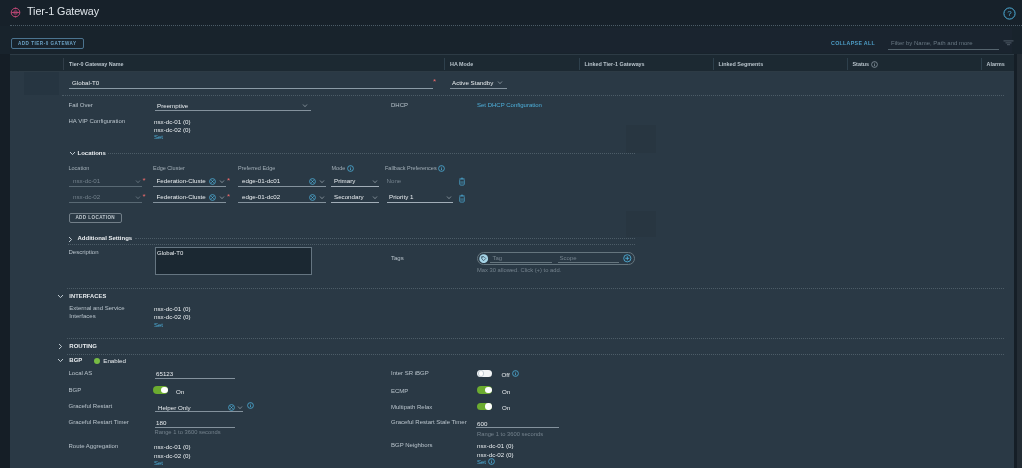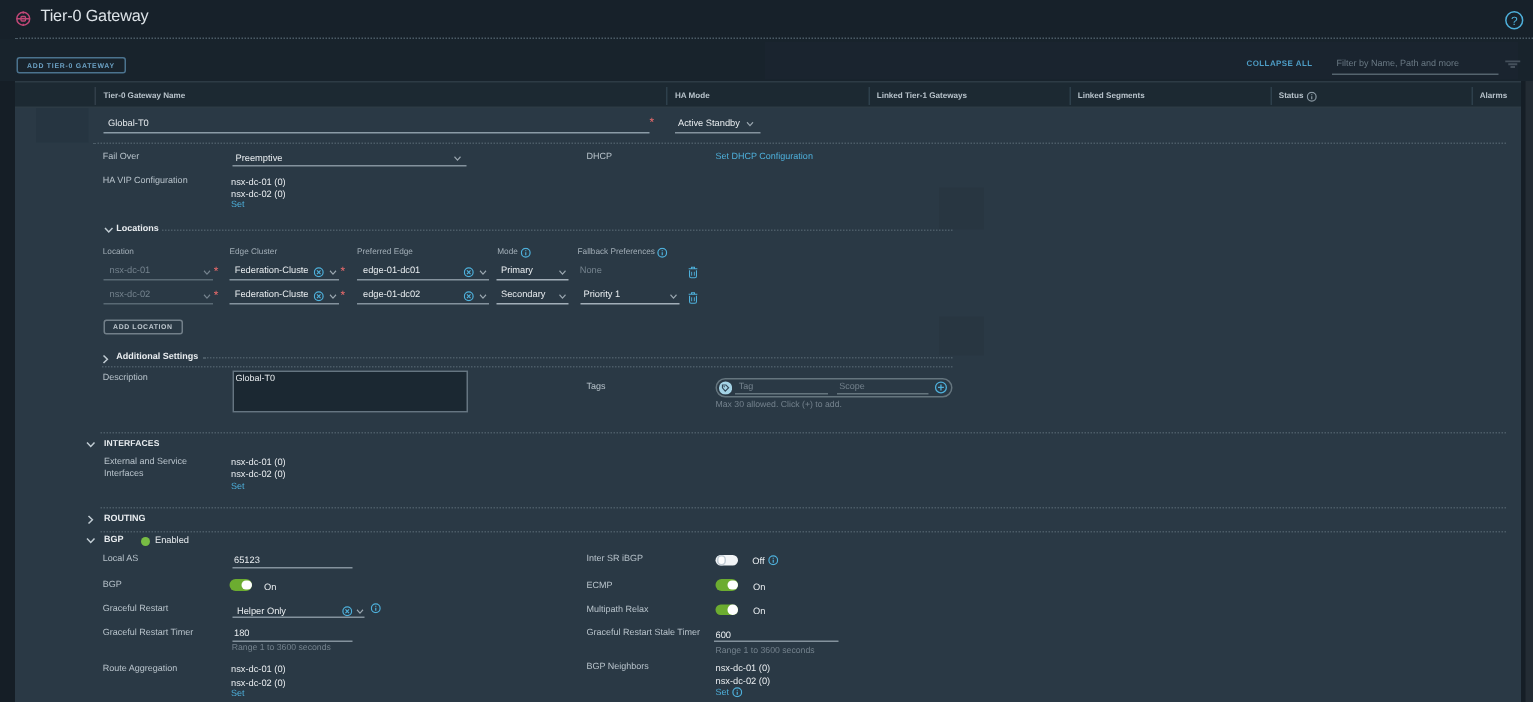"Tier-0 Gateway" div.ab { text: Tier-0 -> Tier-1 }
